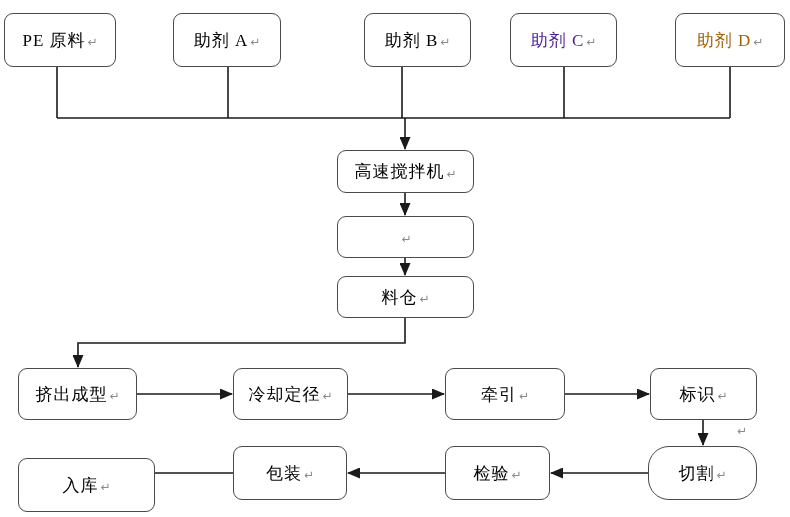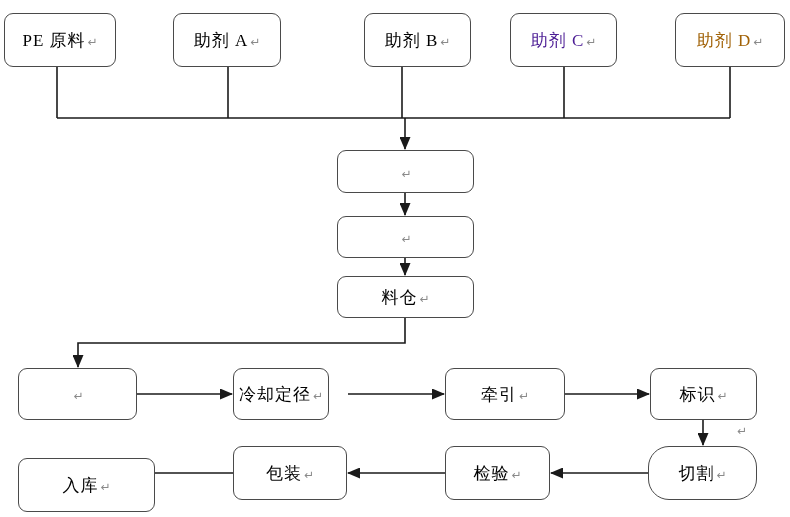"高速搅拌机" span.node-label { html: none -> <span>高速搅拌机</span> }
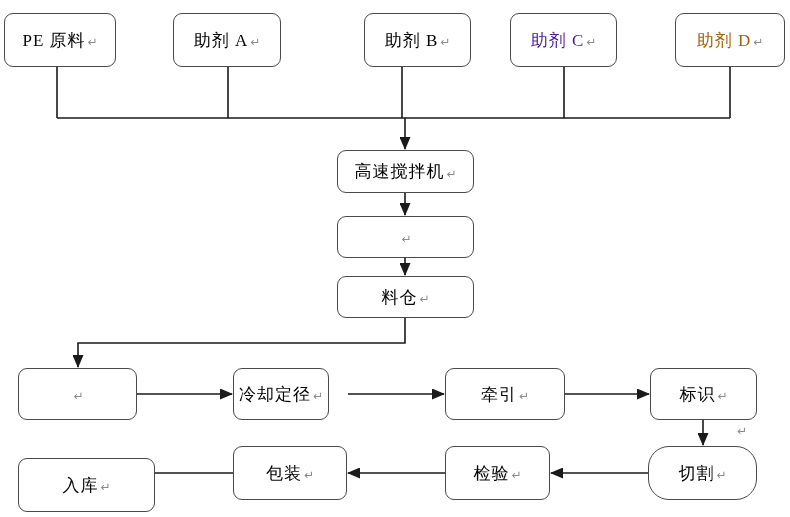"挤出成型" span.node-label { html: none -> <span>挤出成型</span> }
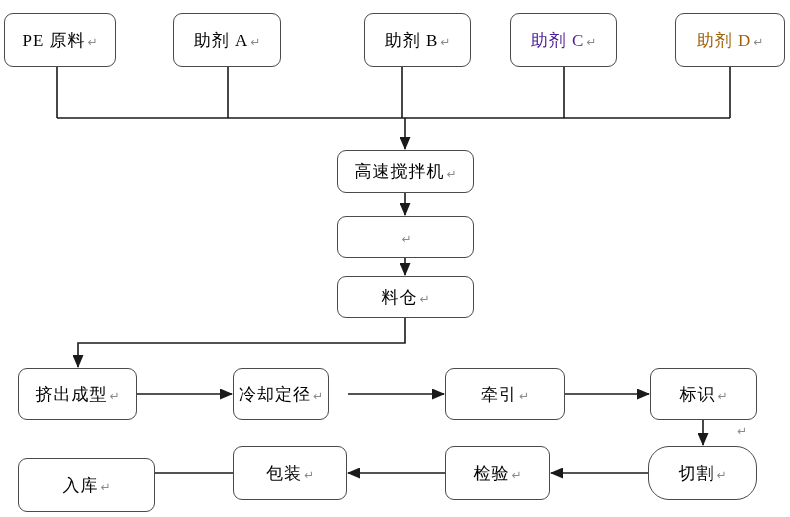"冷却定径" div.flow-node { width: 96px -> 115px }
